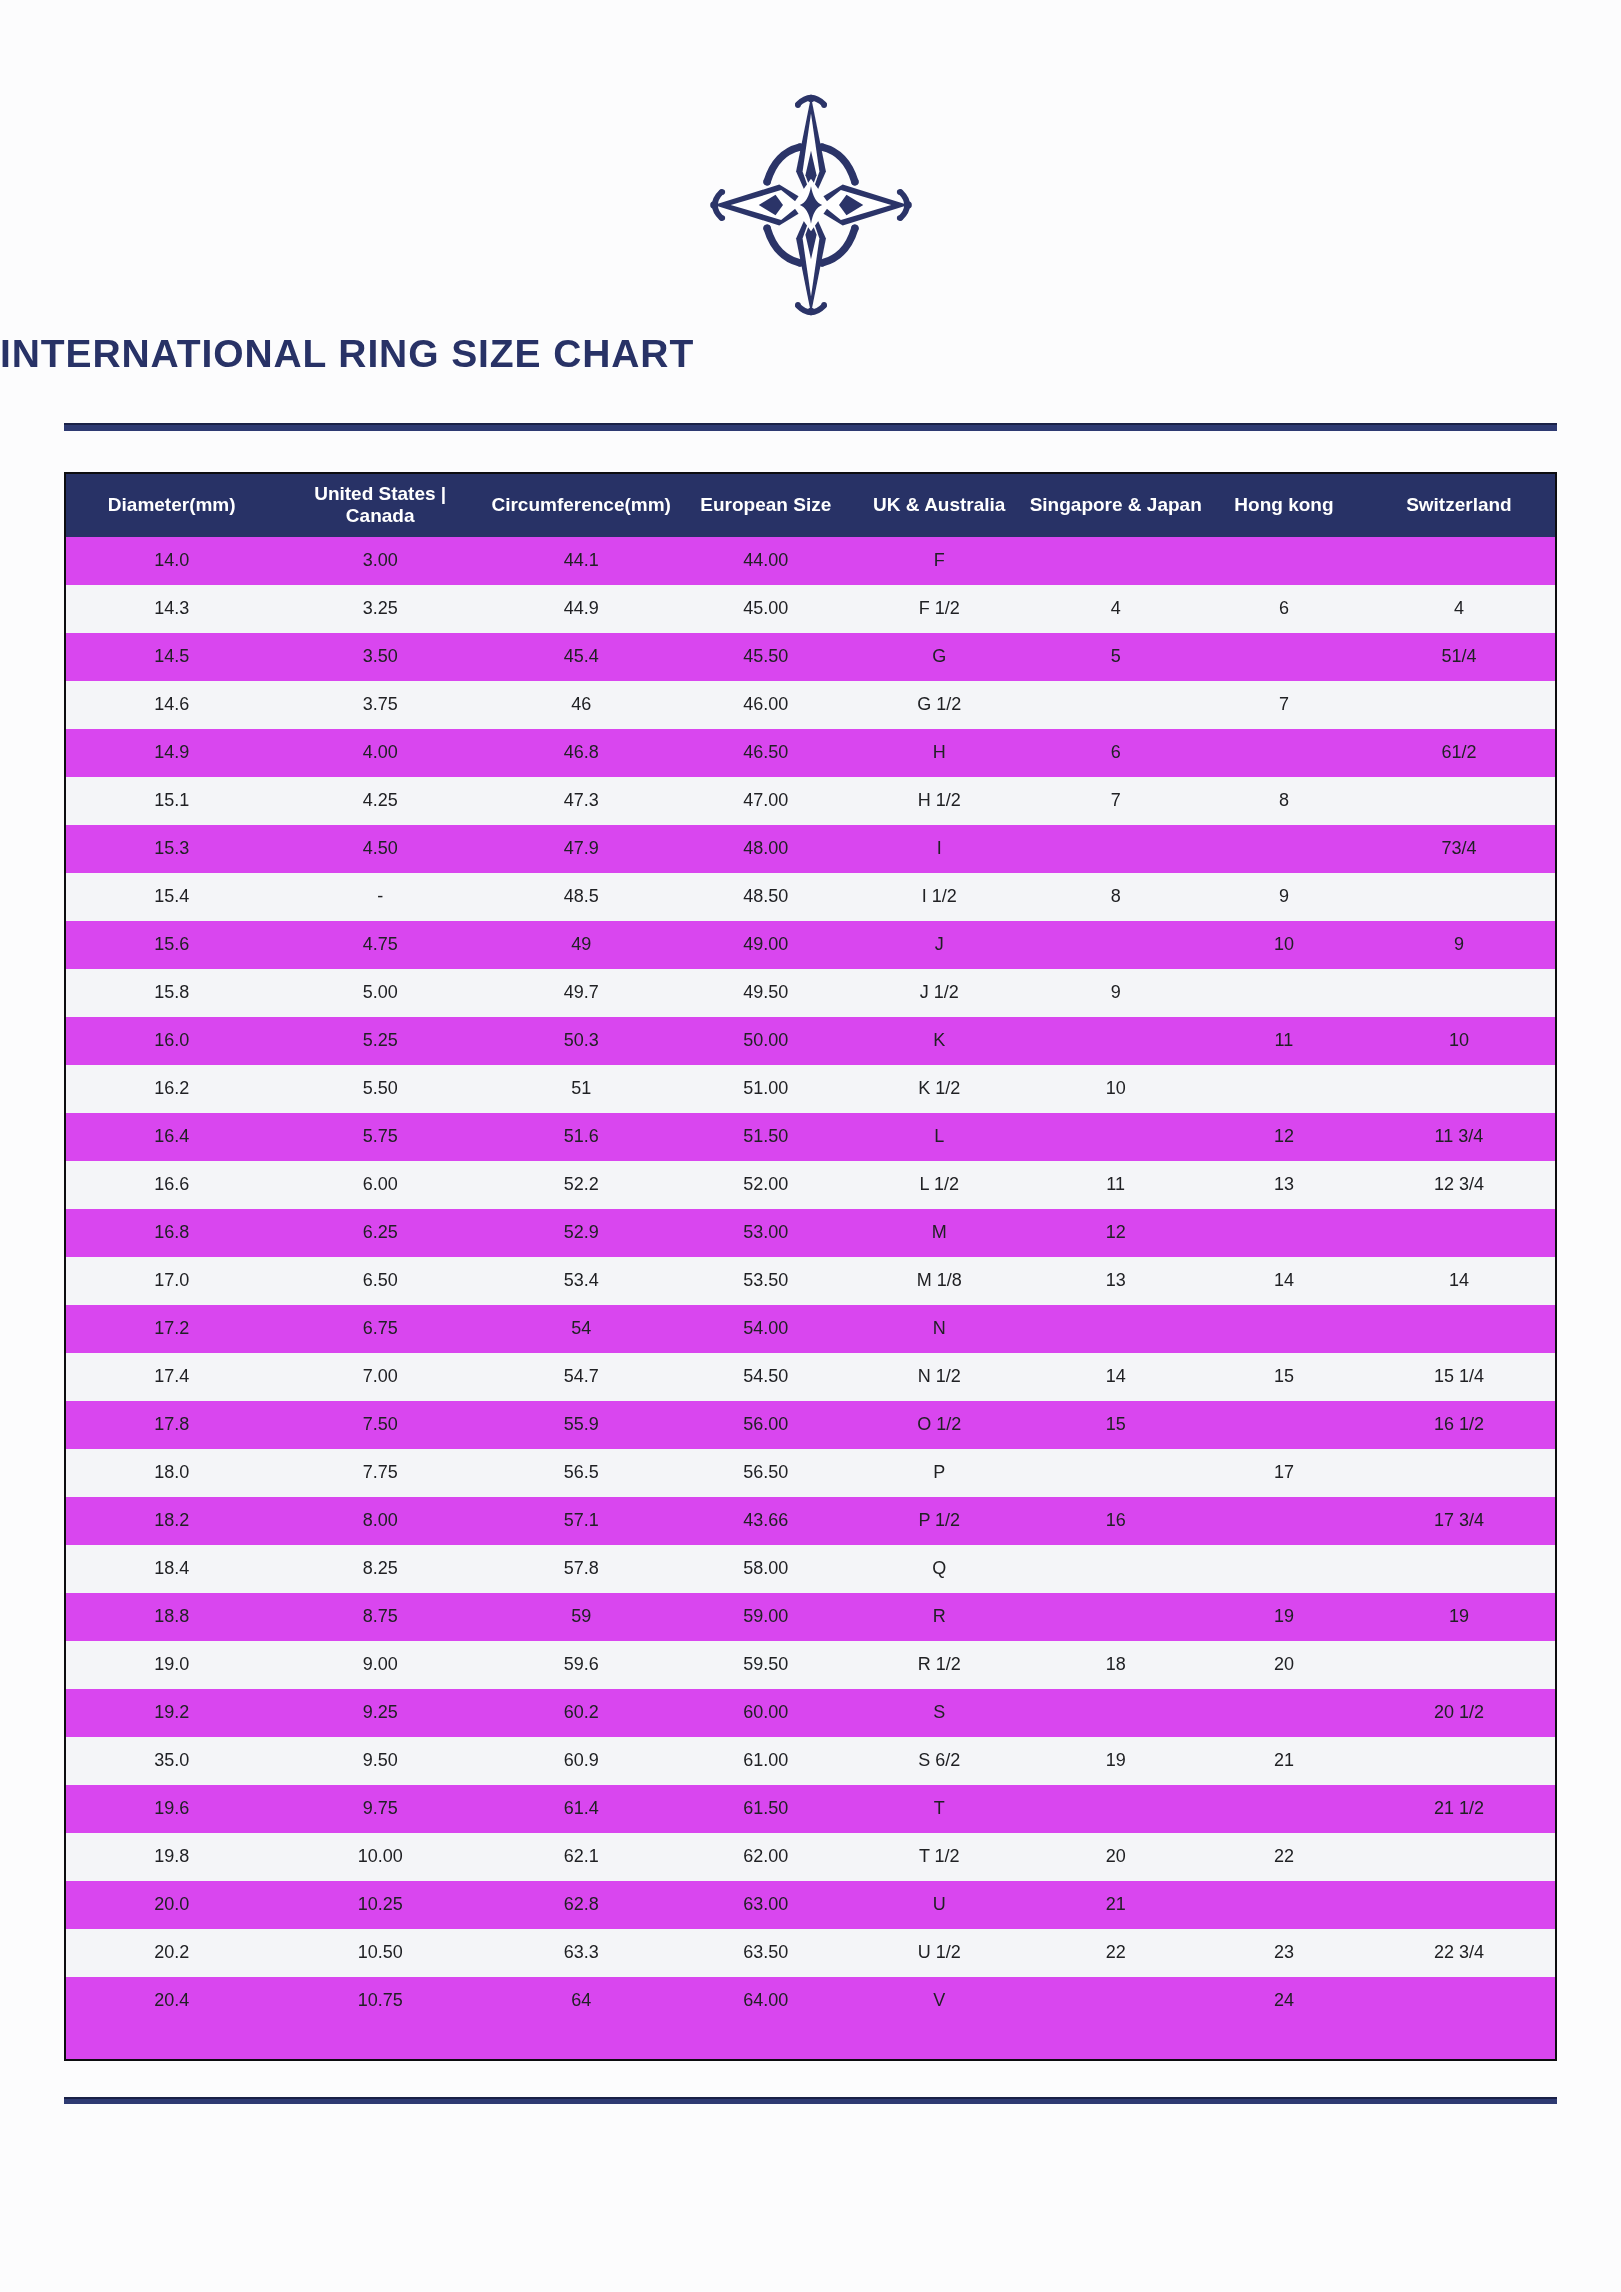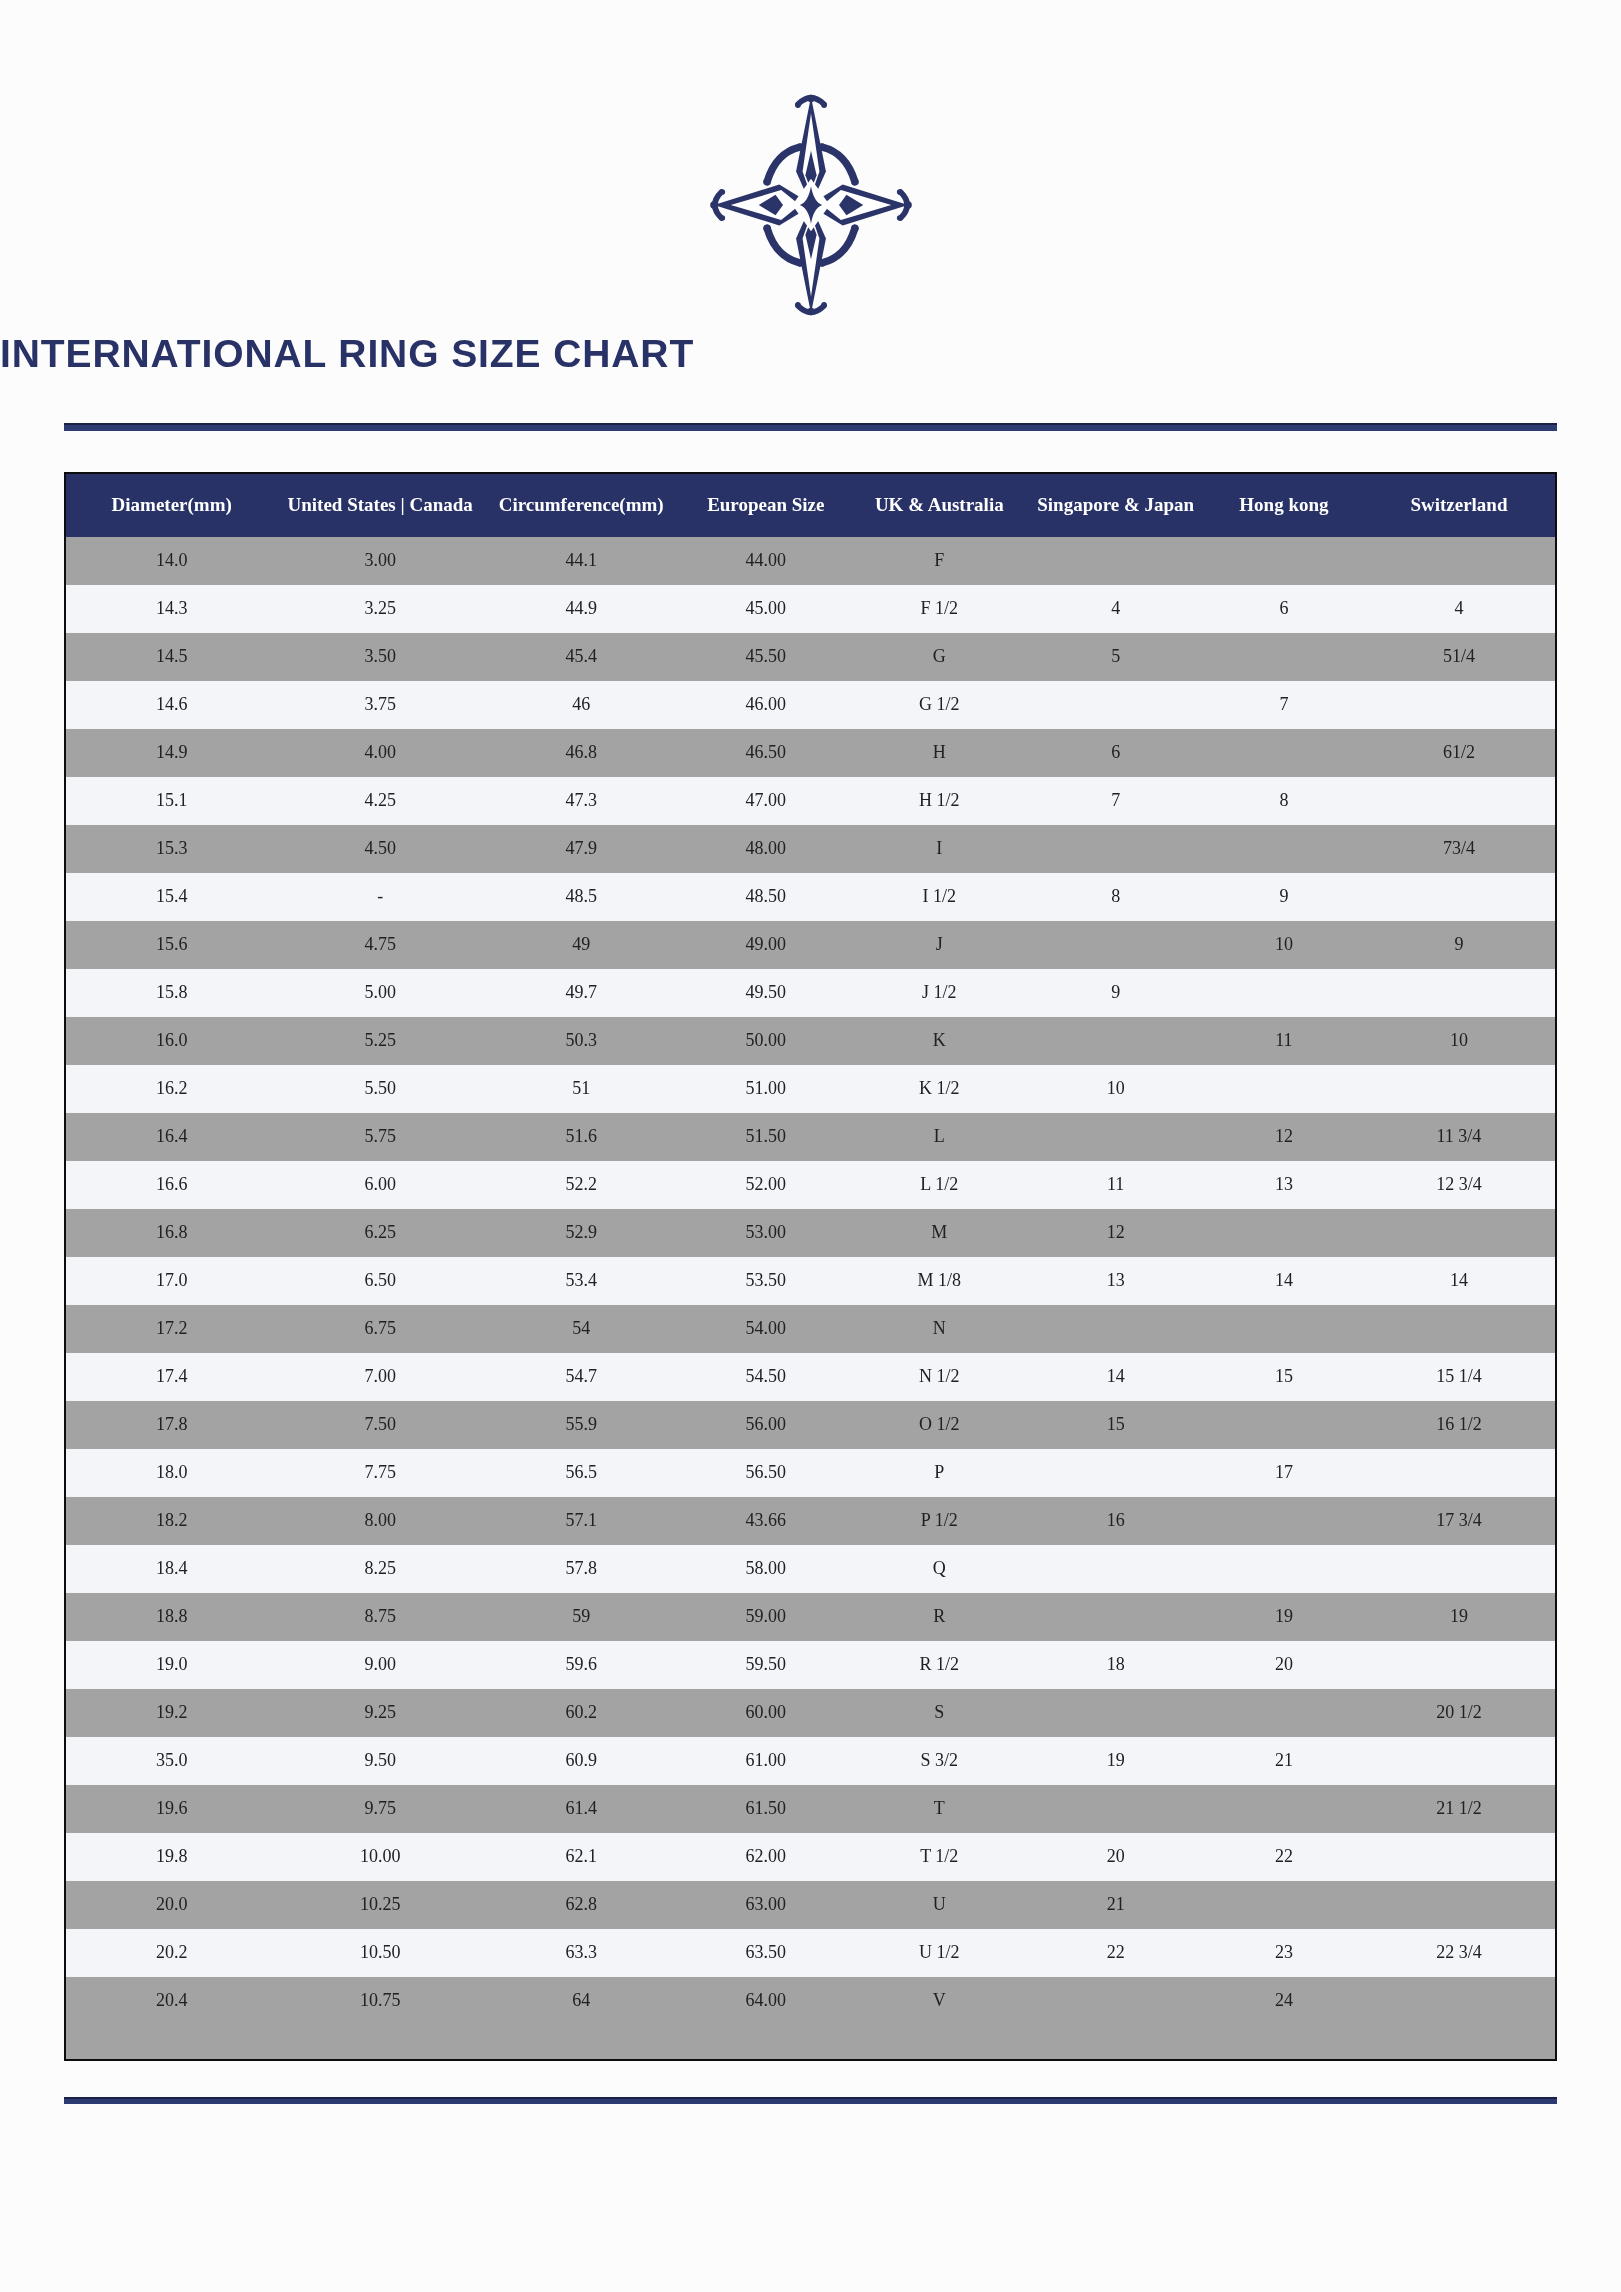"Diameter(mm)" .table-wrap { background: #a3a3a3 -> #d946ef; font-family: Liberation Serif, serif -> none }
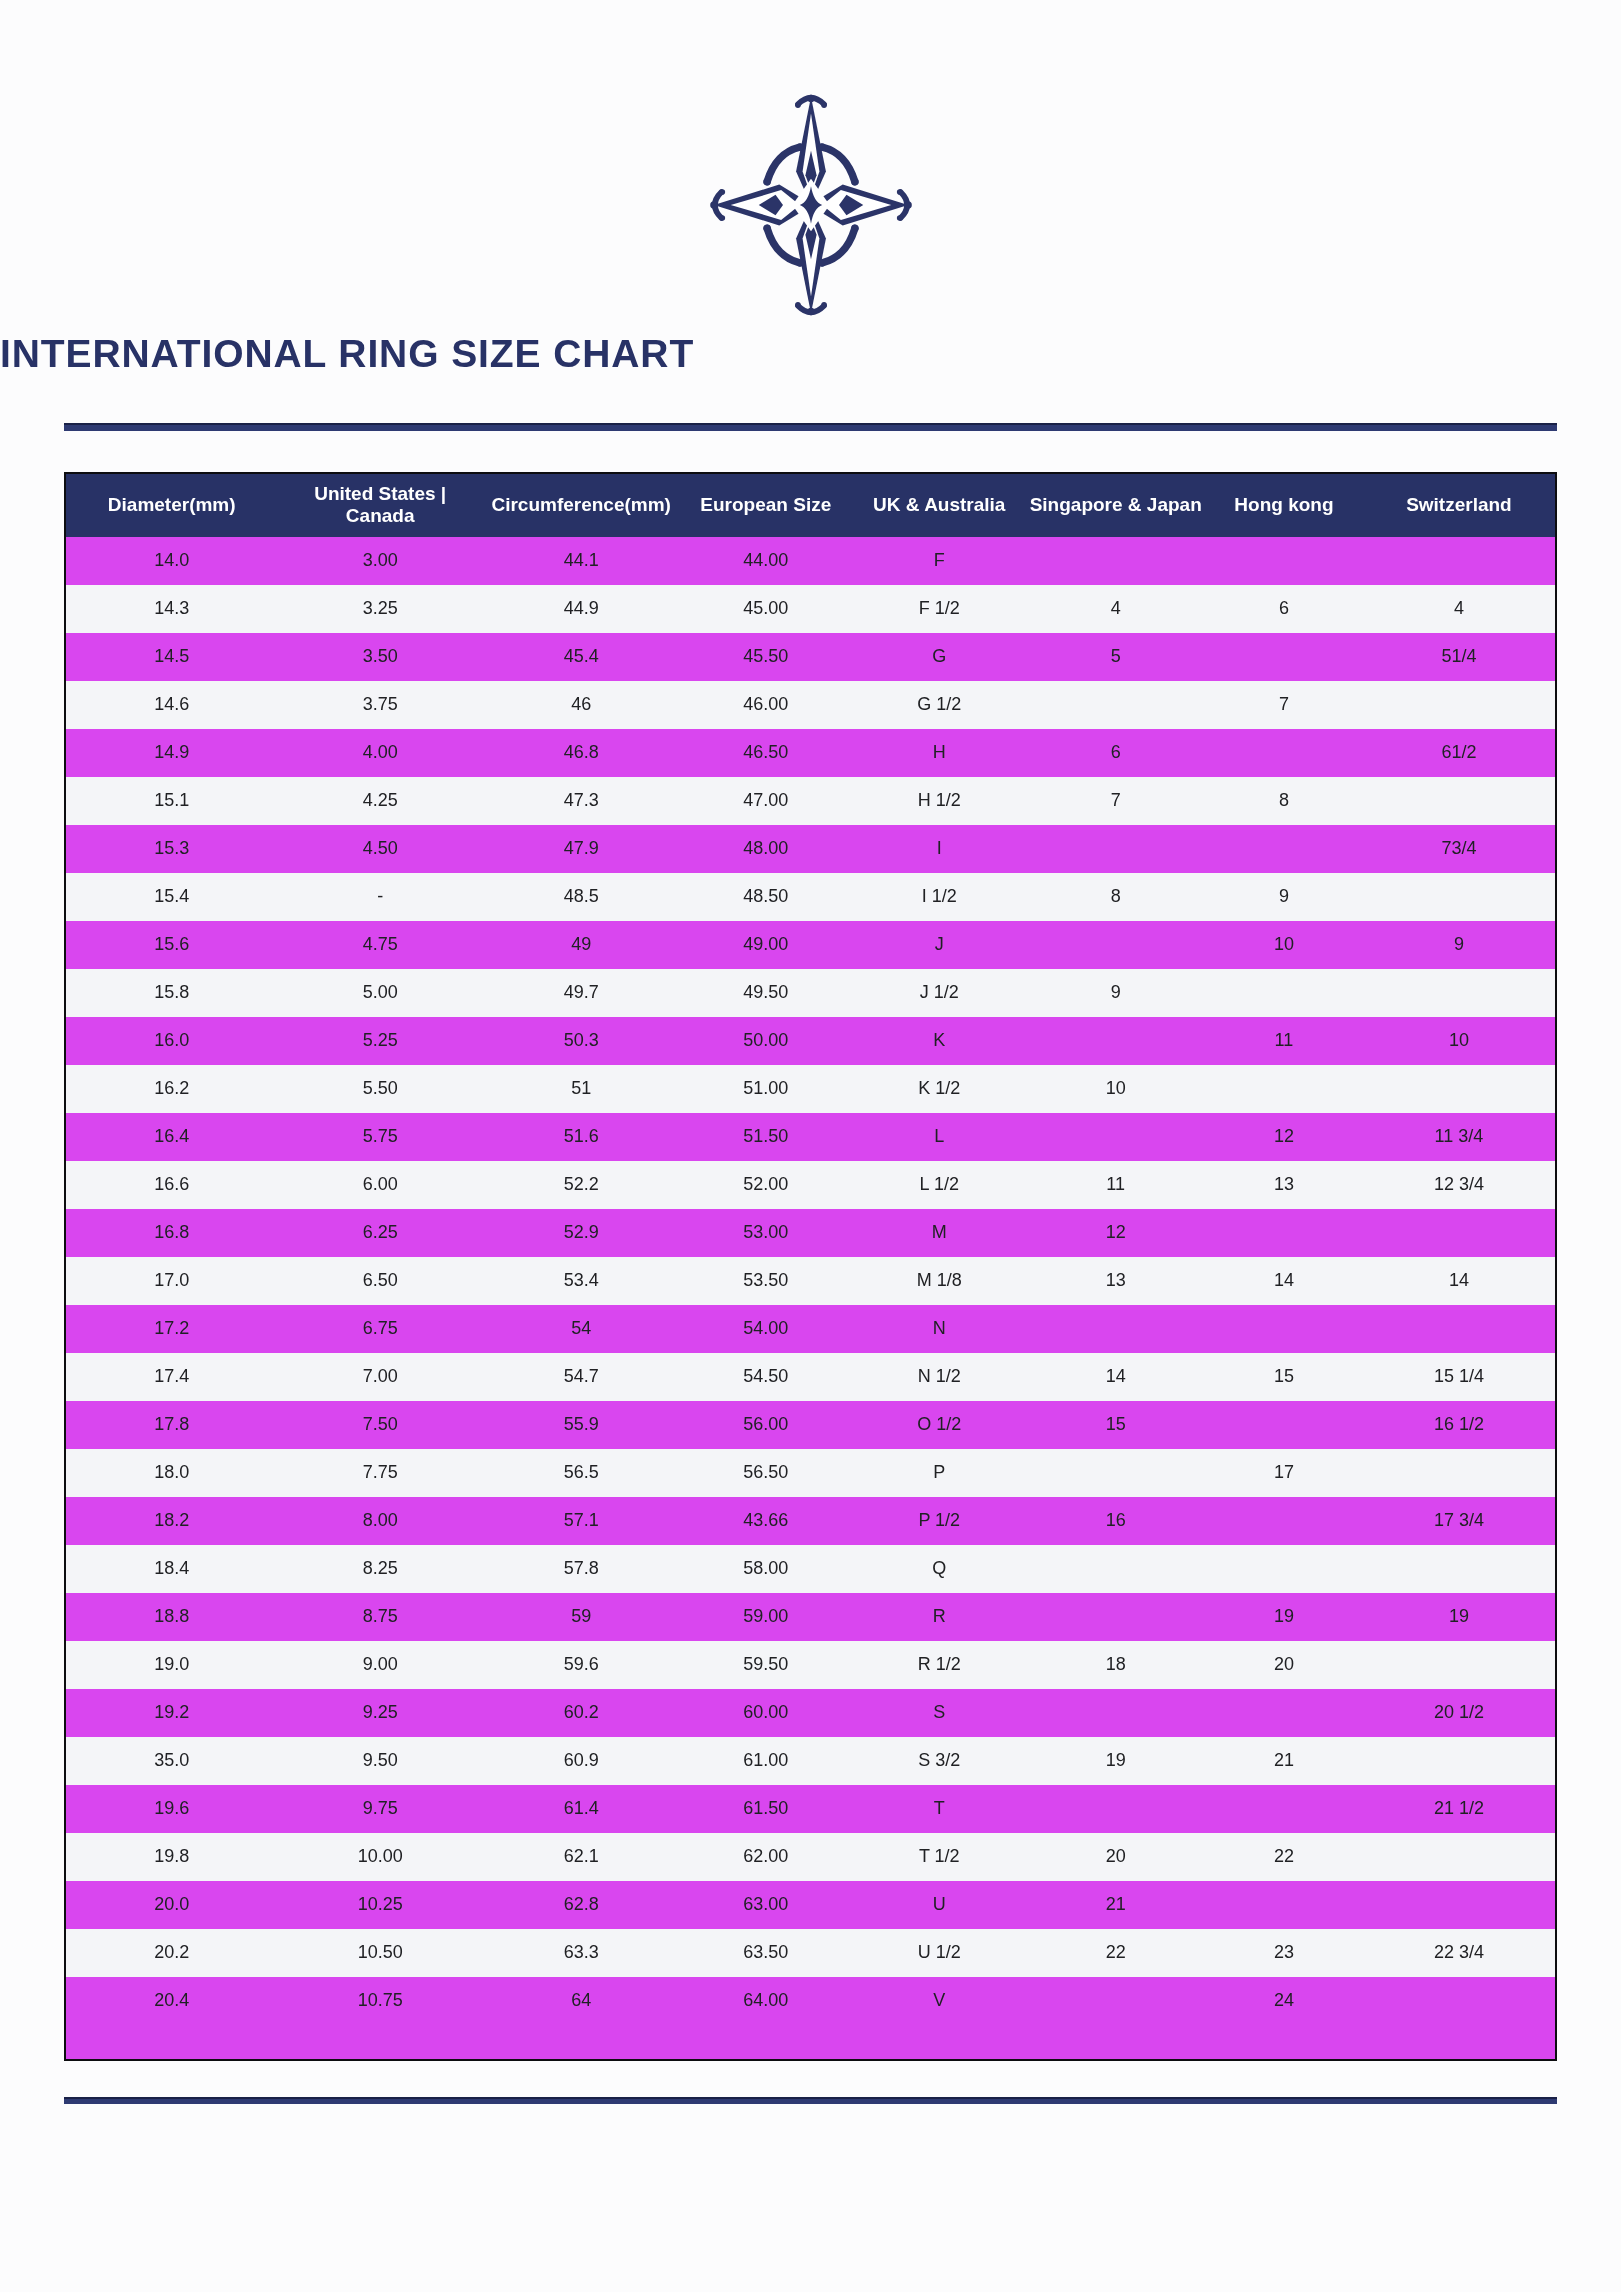"S 3/2" td { text: 3/2 -> 6/2 }
